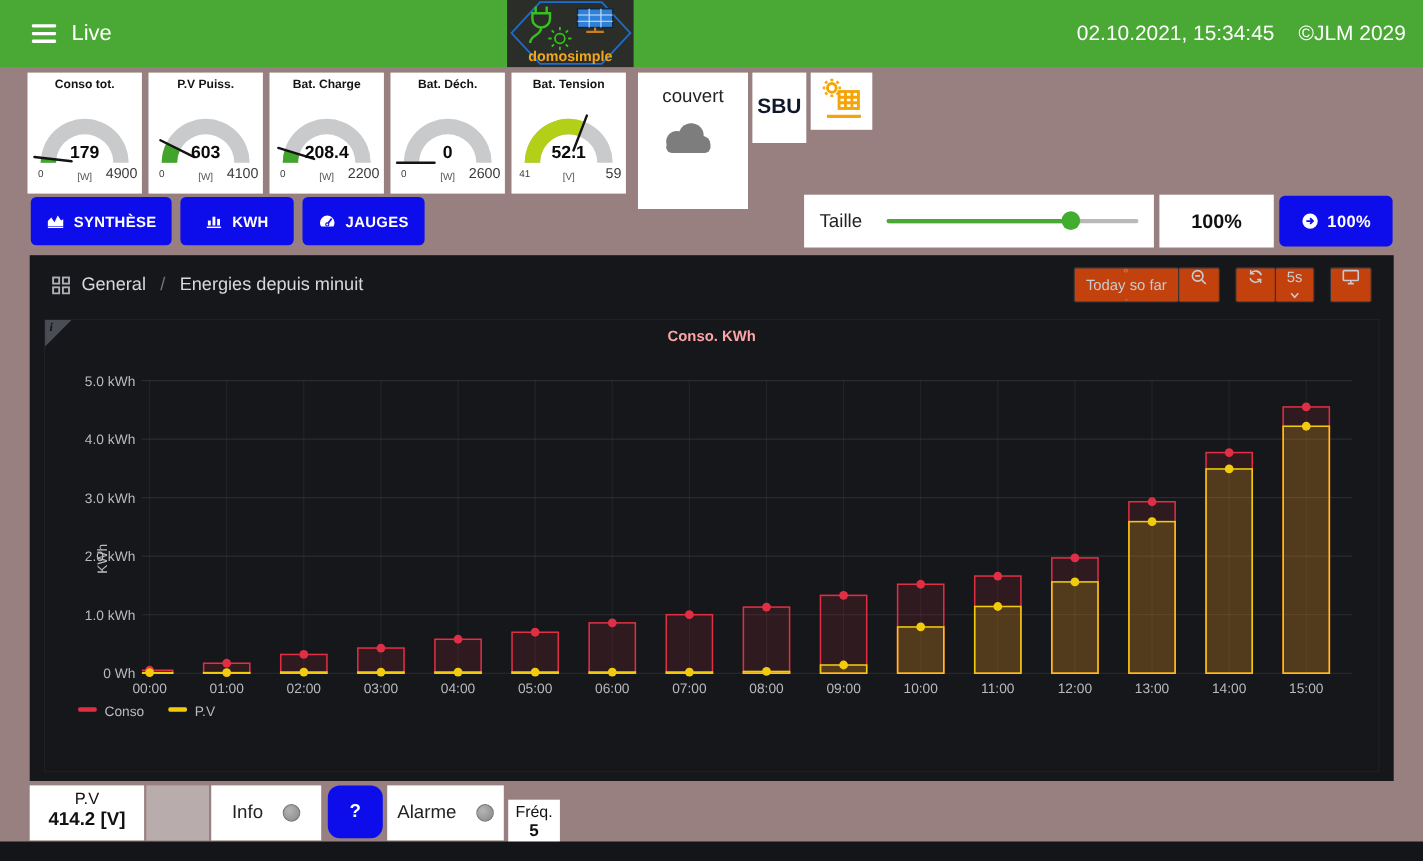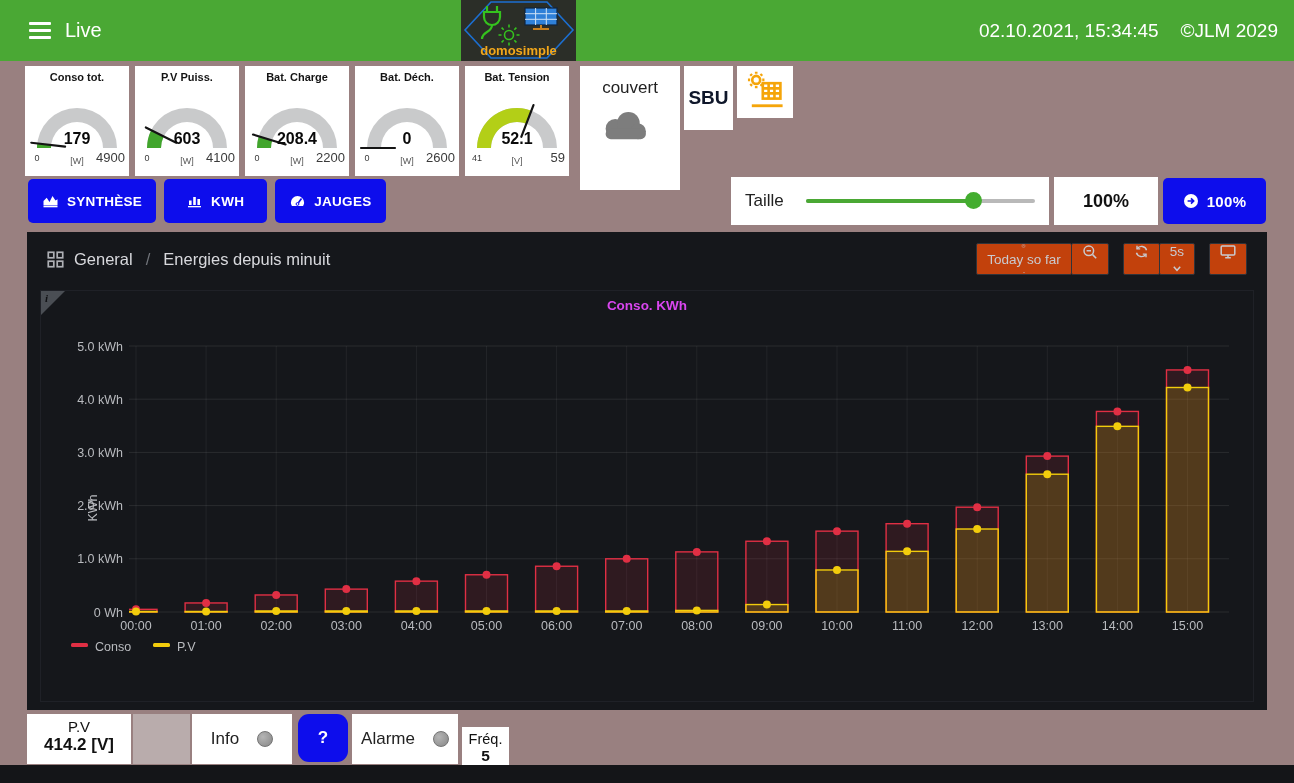"Conso. KWh" .panel-title { color: #d946ef -> #fca5a5 }
